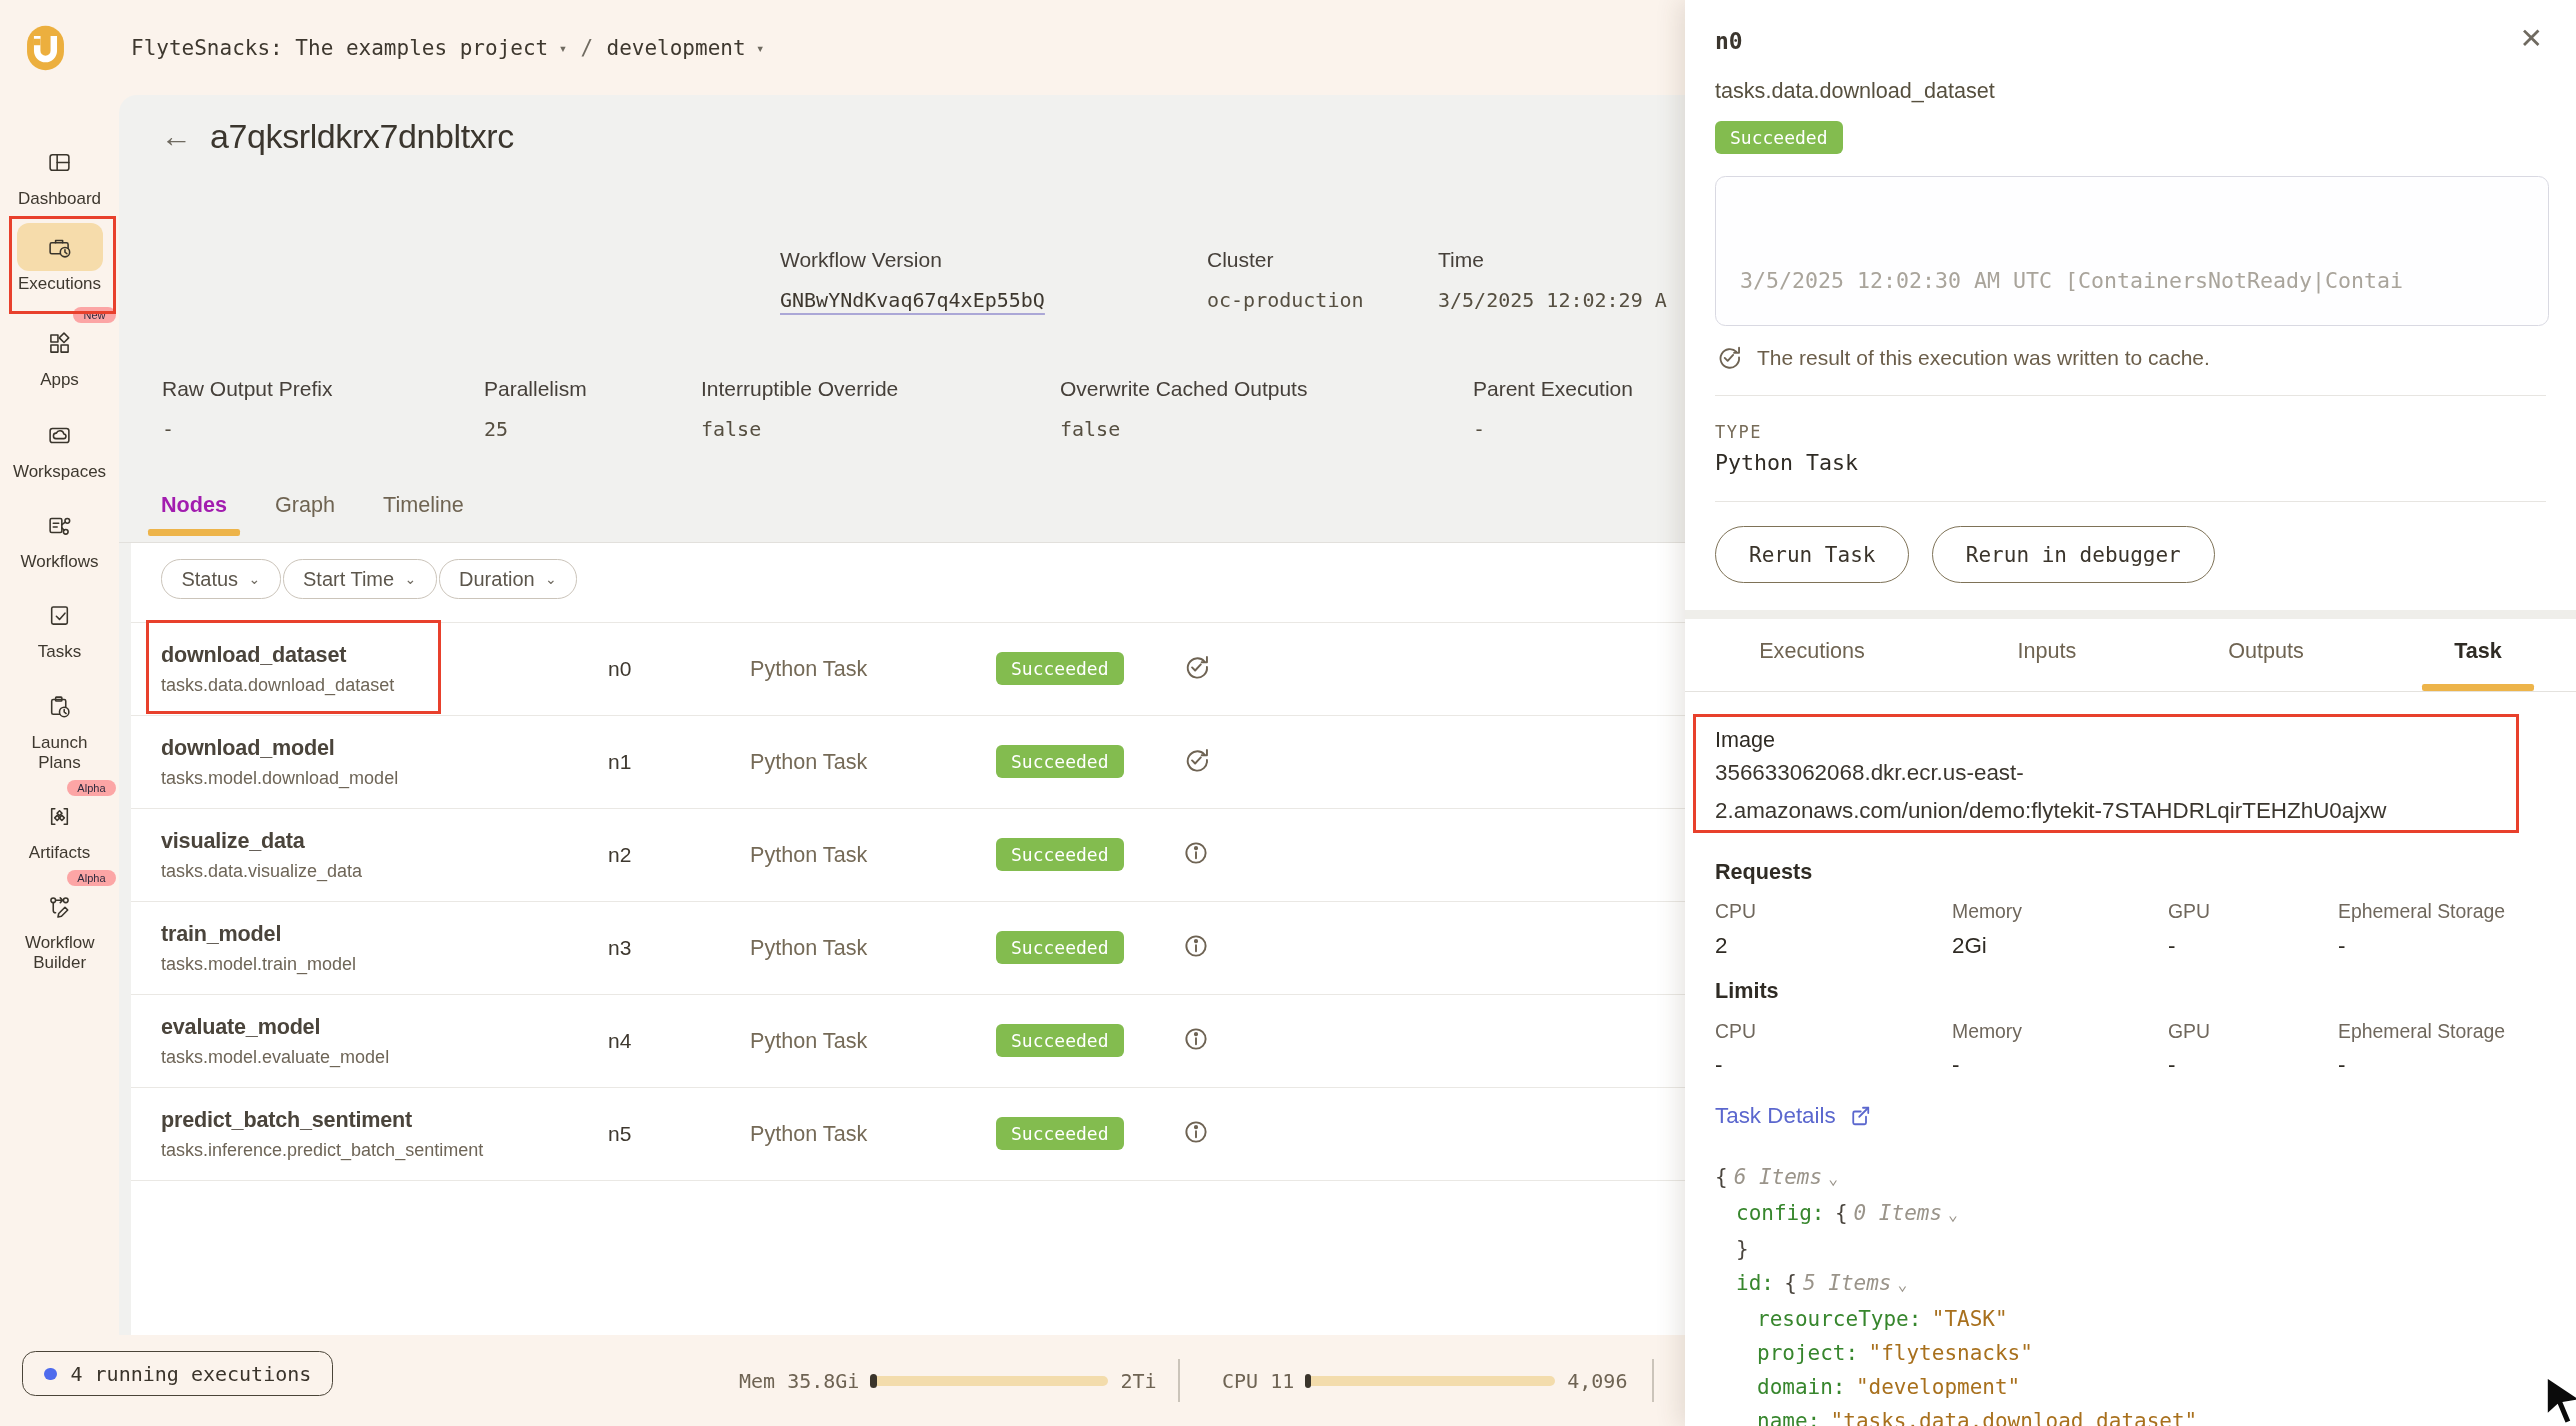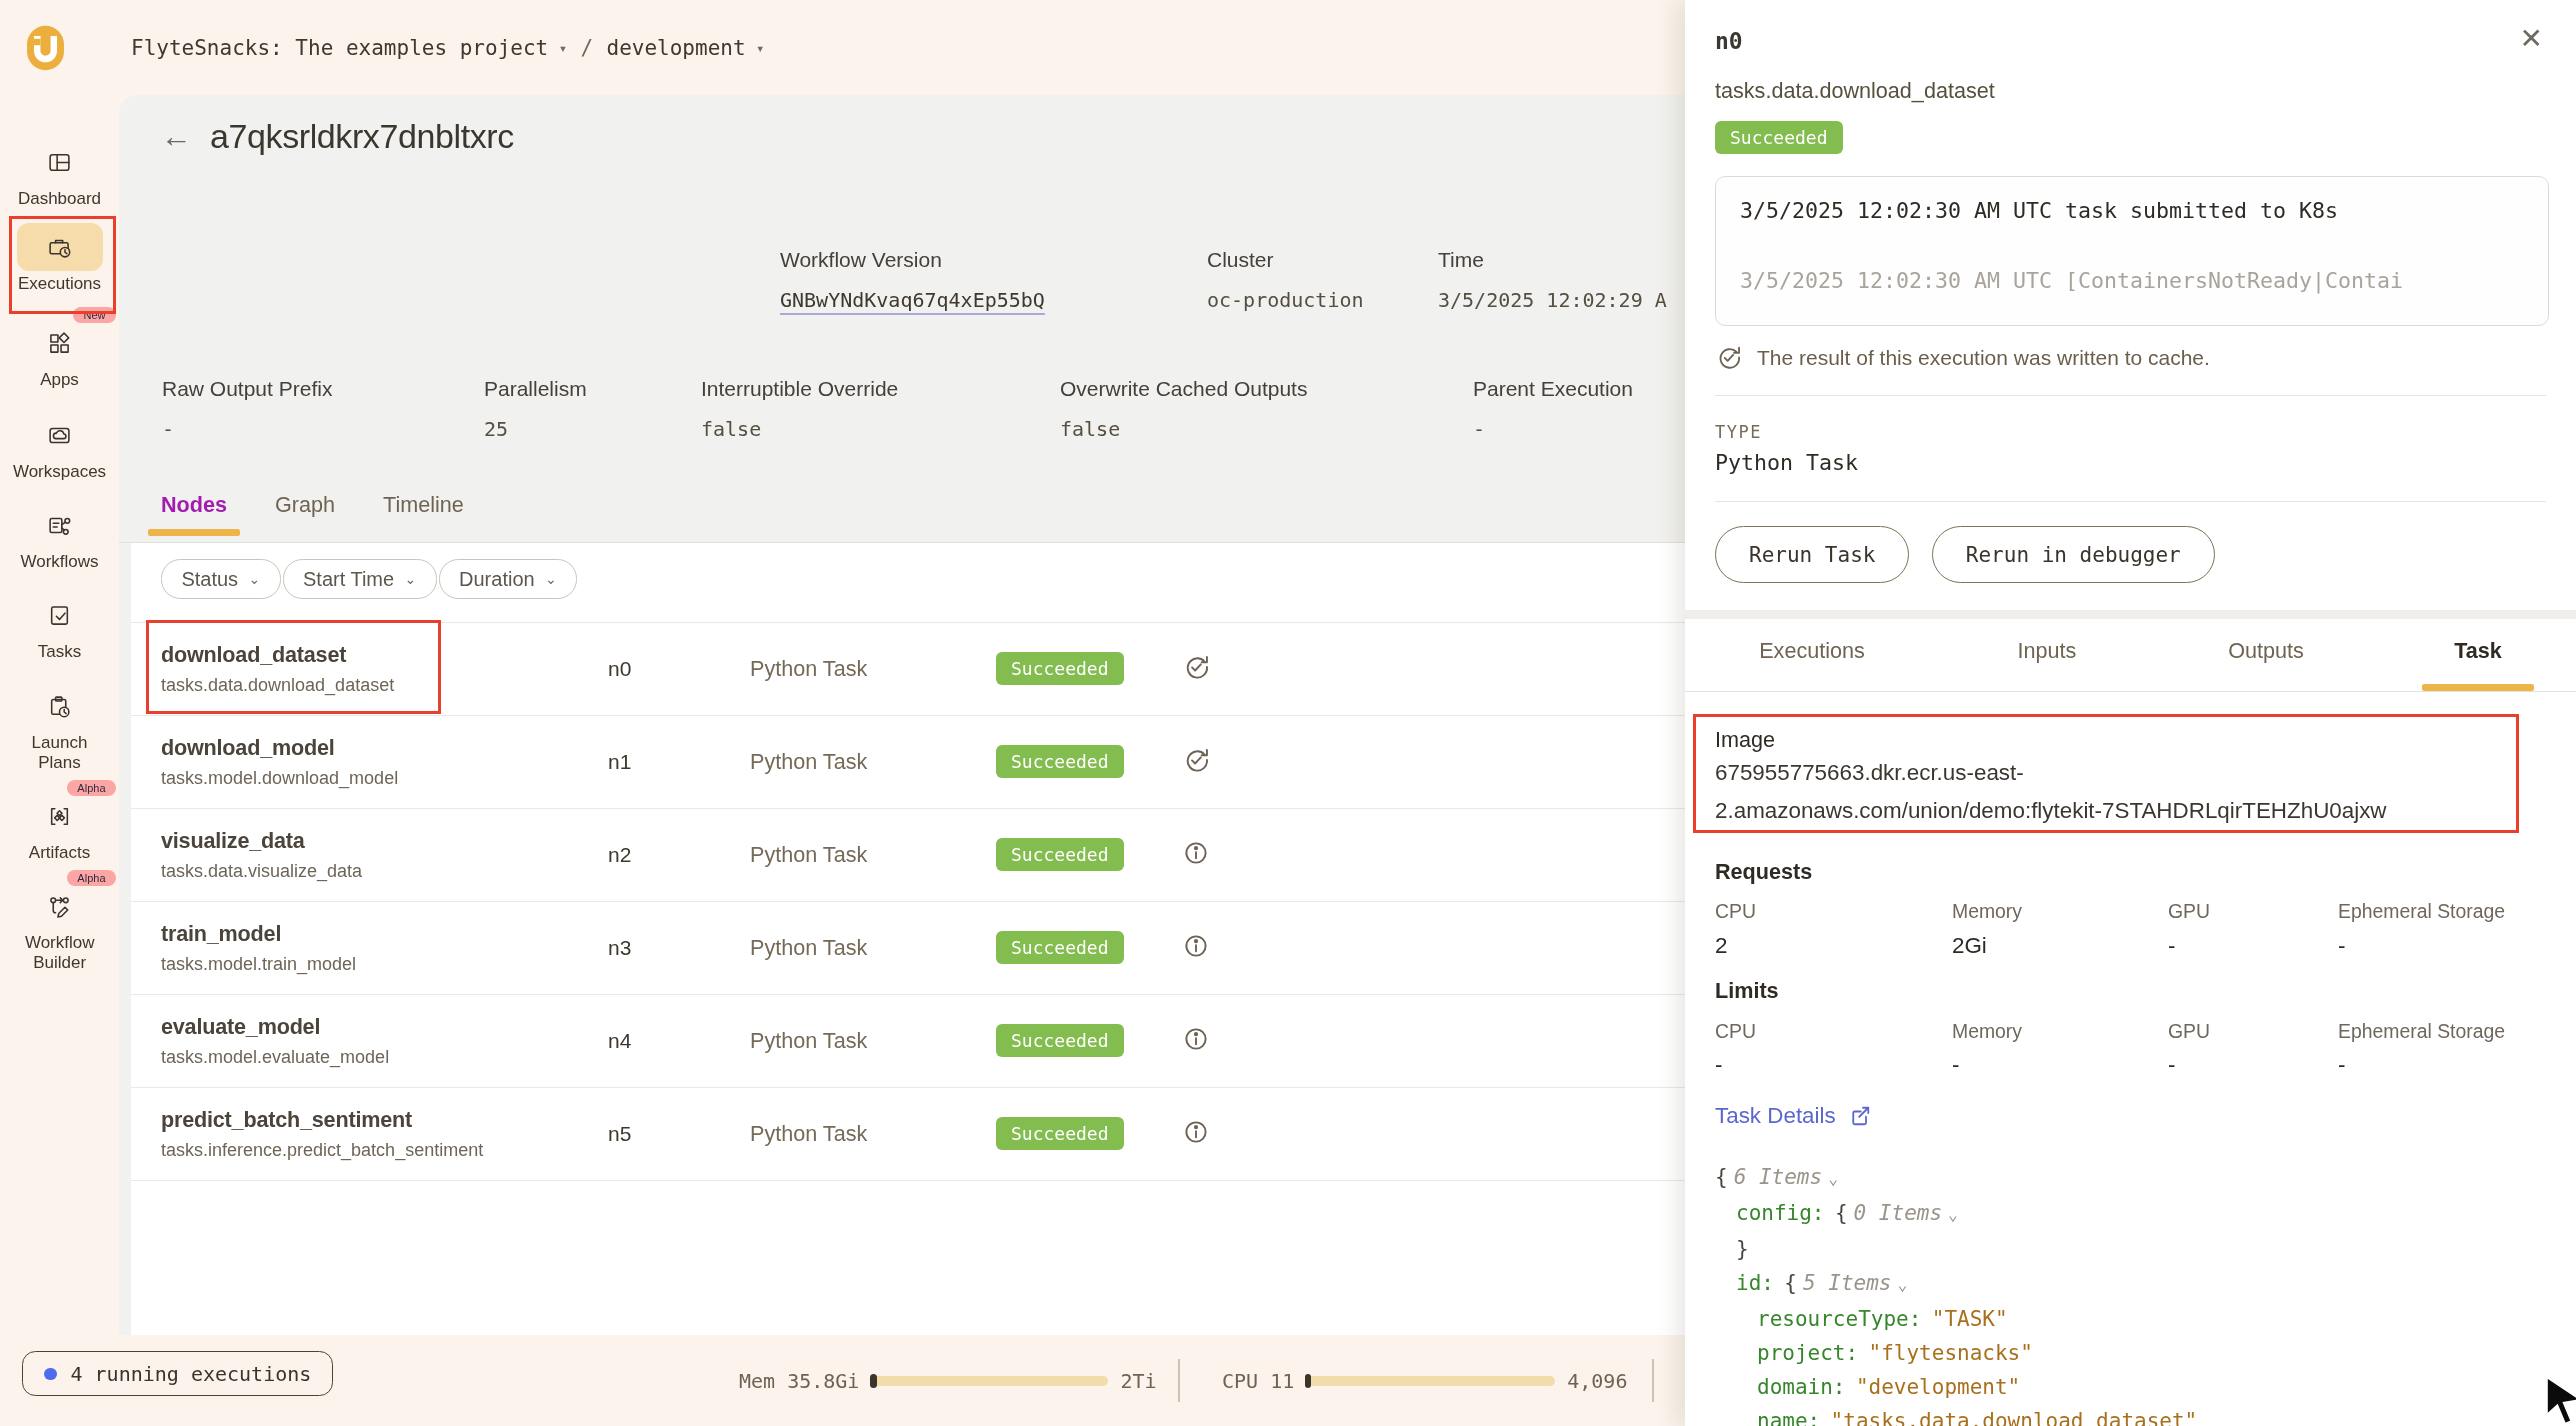"3/5/2025 12:02:30 AM UTC task" div.log-line { html: <div>3/5/2025 12:02:30 AM UTC task submitted to K8s</div> -> none }
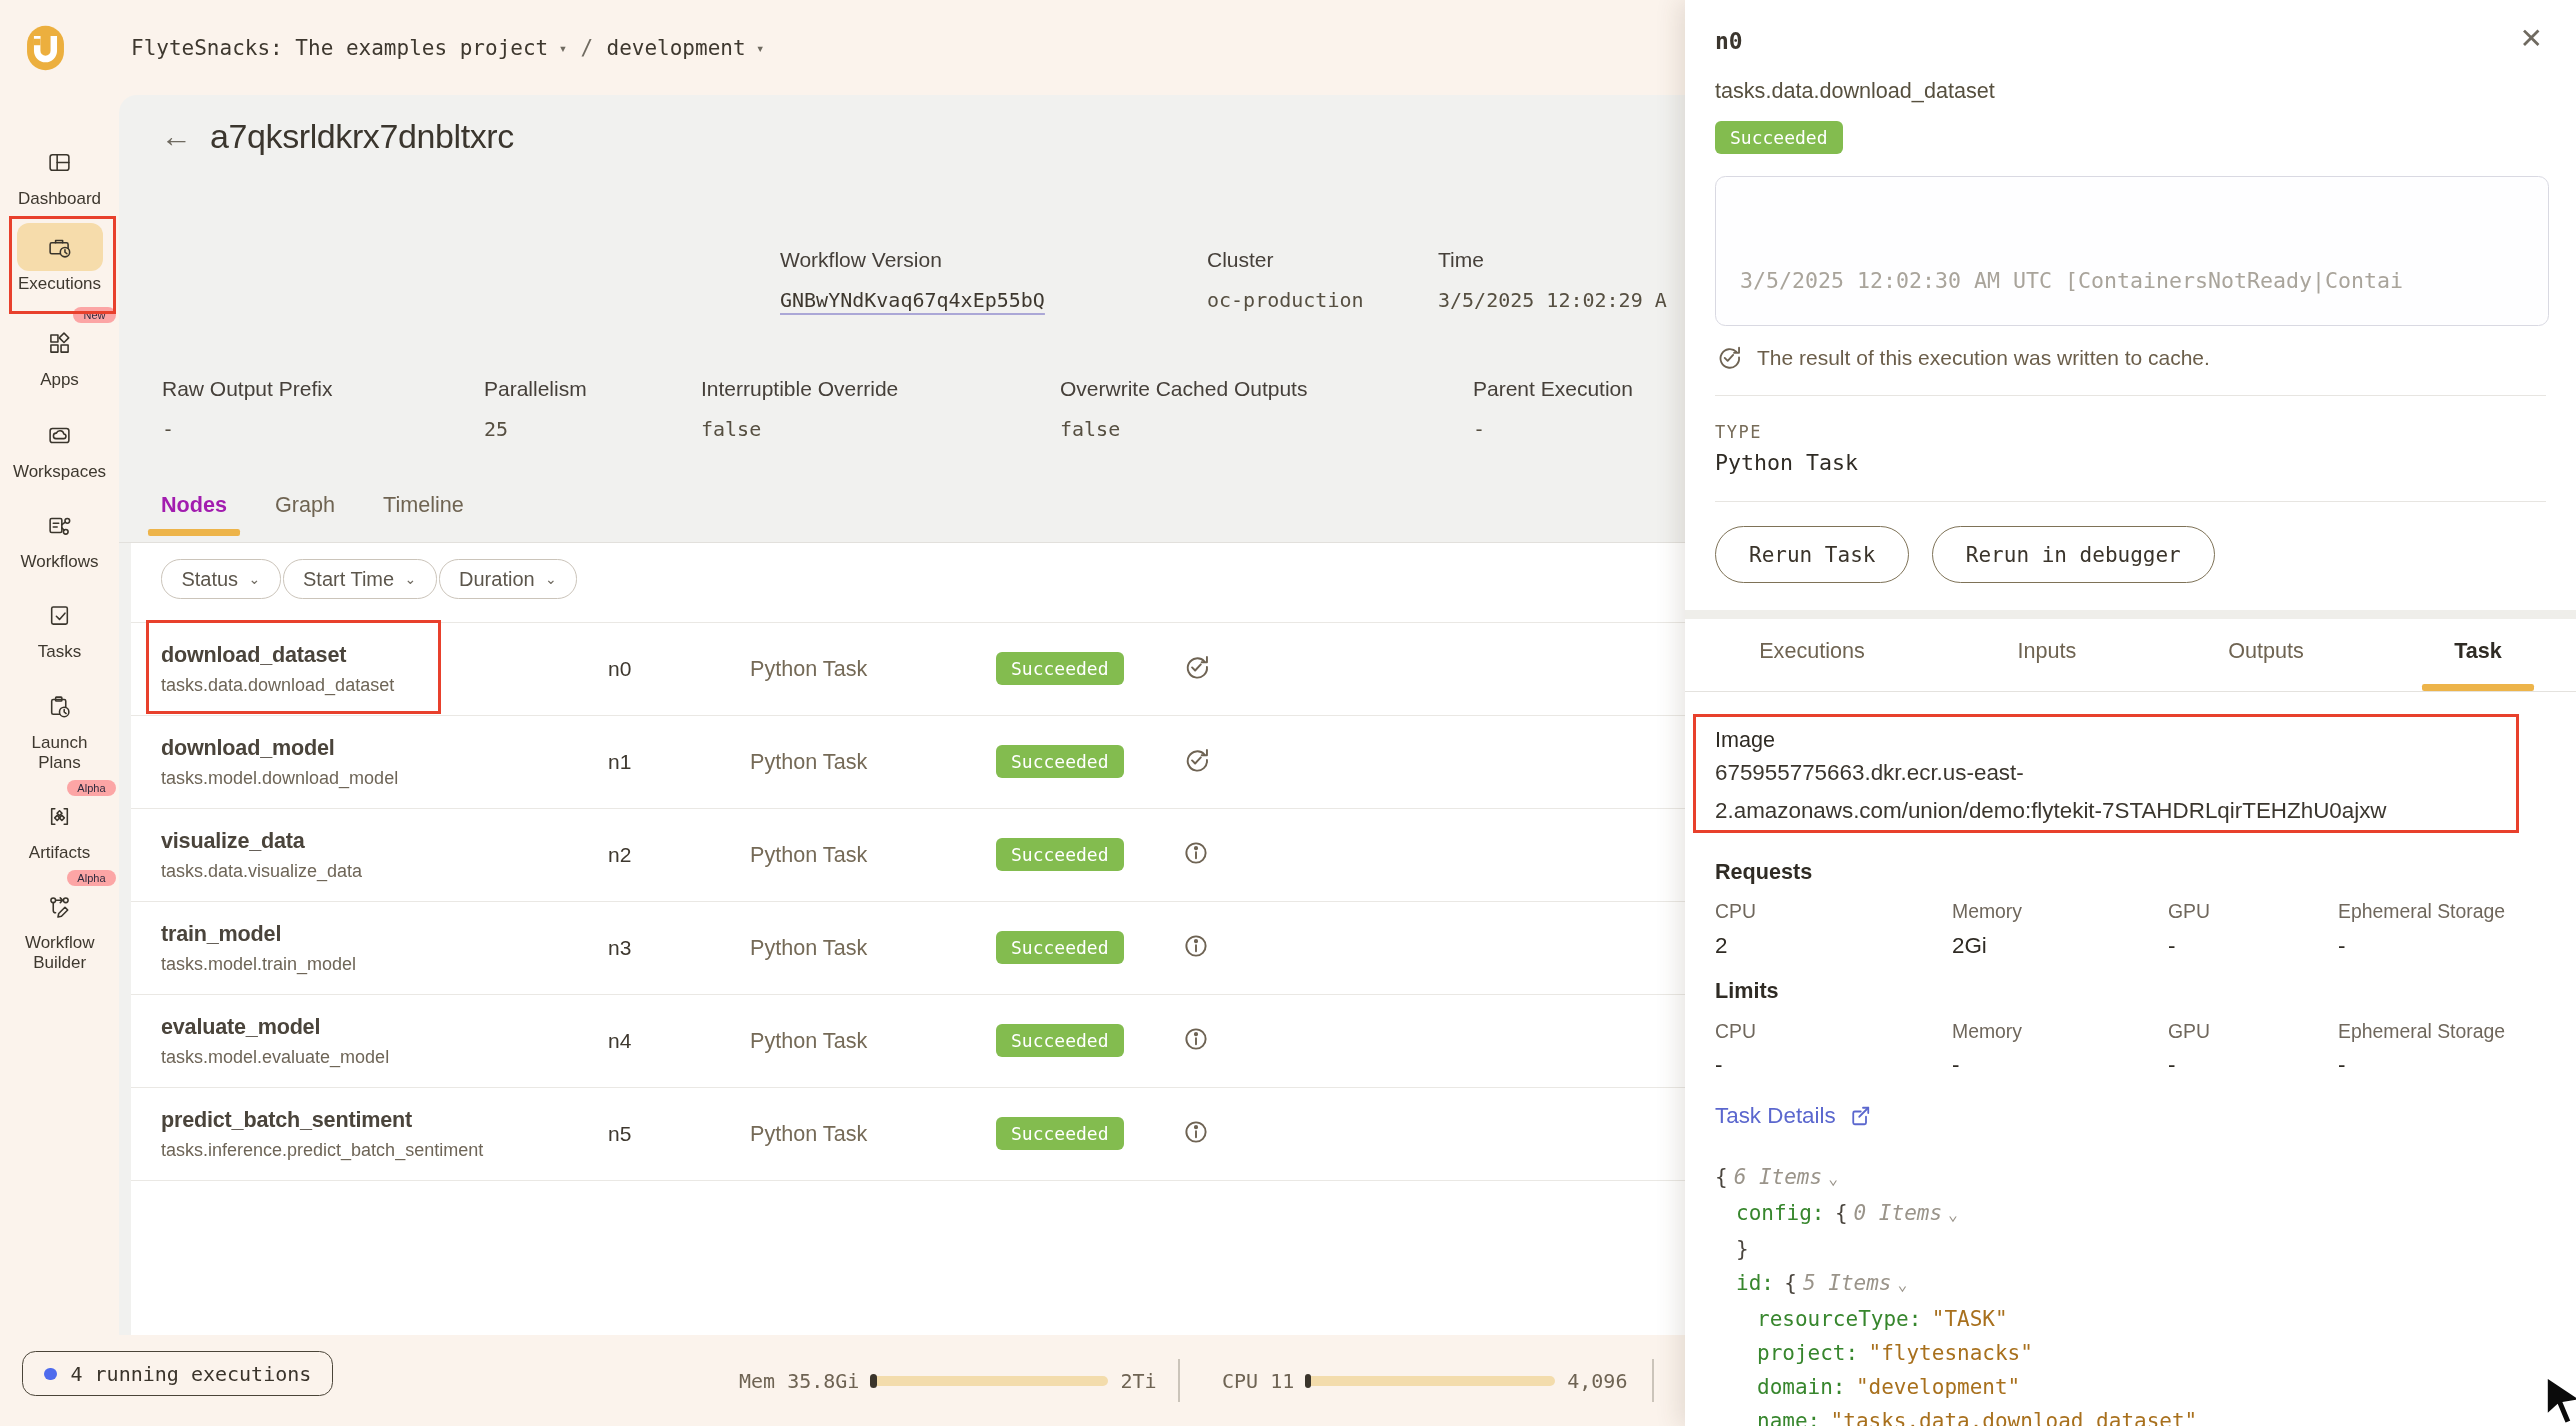"675955775663.dkr.ecr.us-east-" div.img-line { text: 675955775663.dkr.ecr.us-east- -> 356633062068.dkr.ecr.us-east- }
